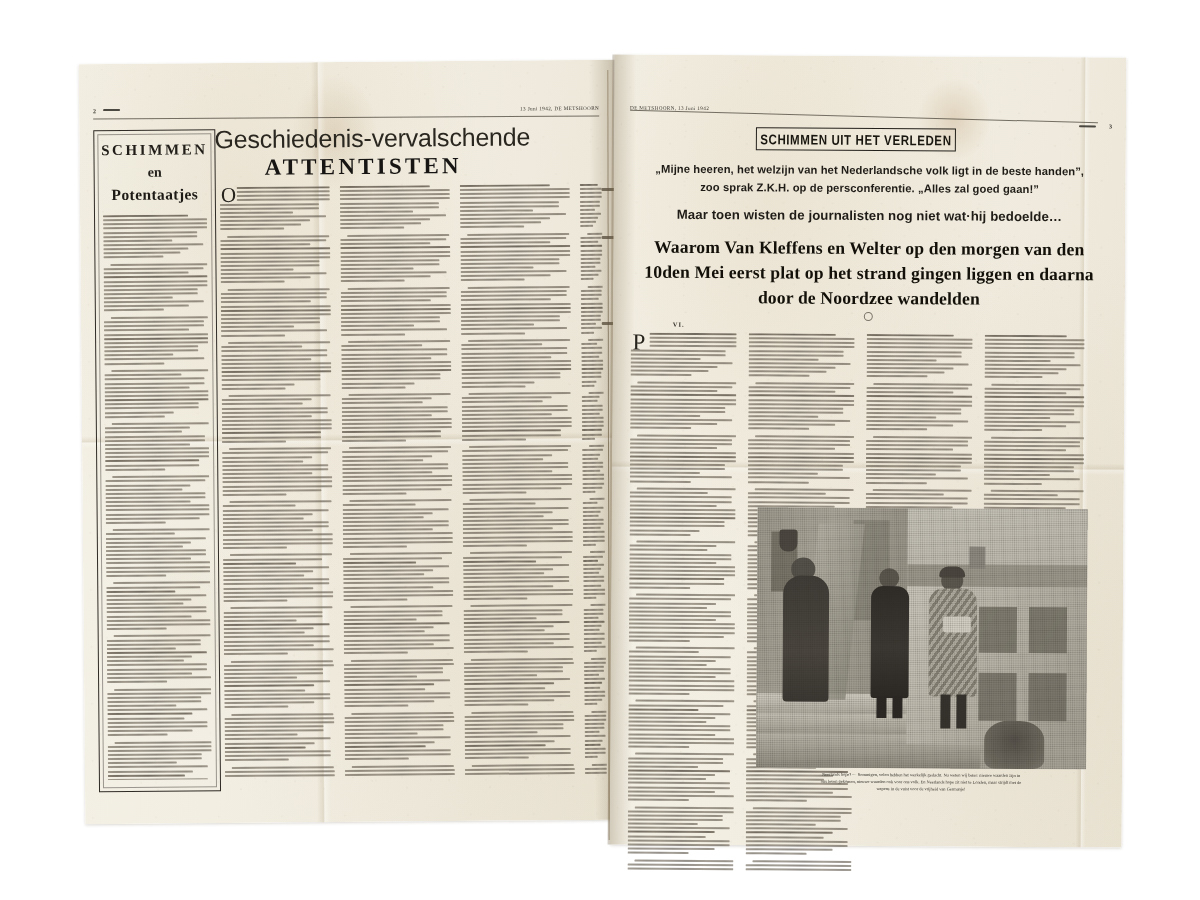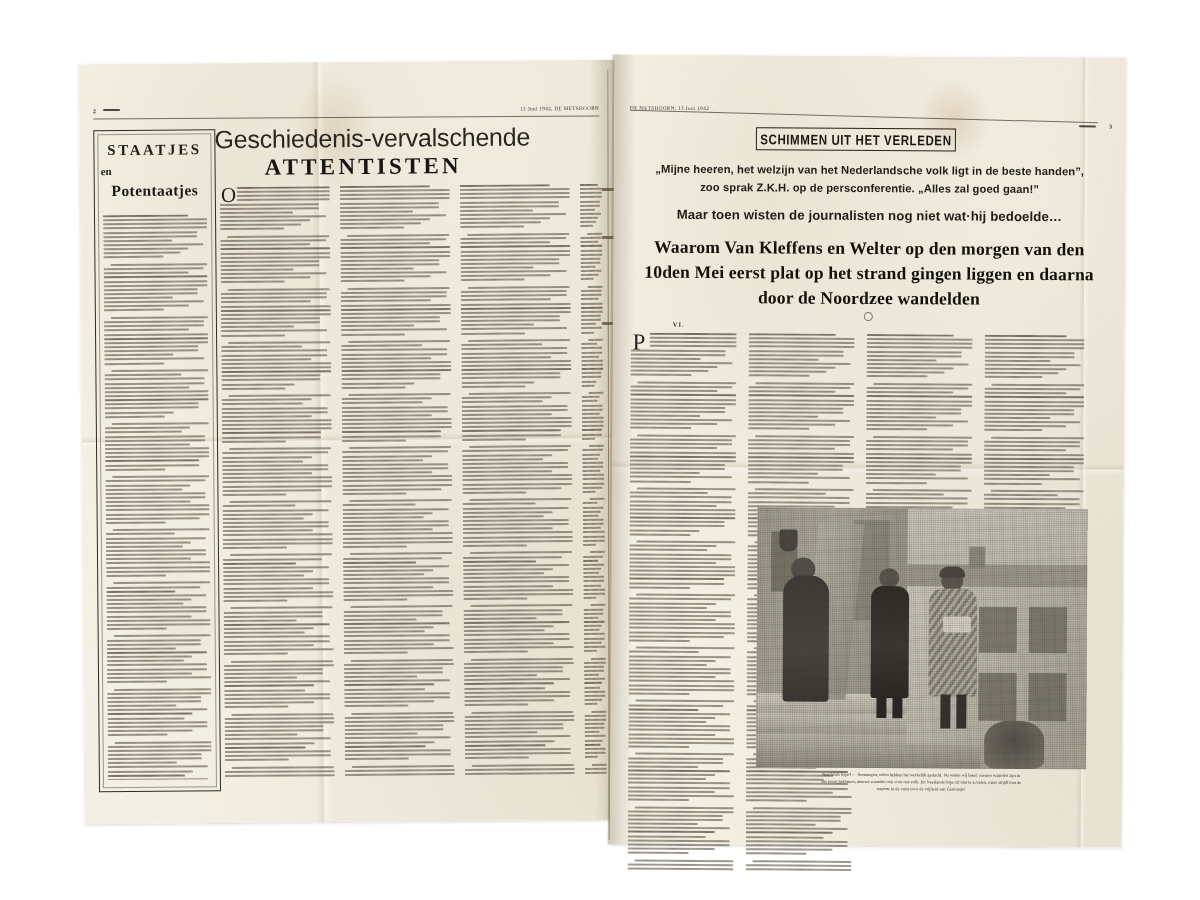"STAATJES" div.sb-title1 { text: STAATJES -> SCHIMMEN }
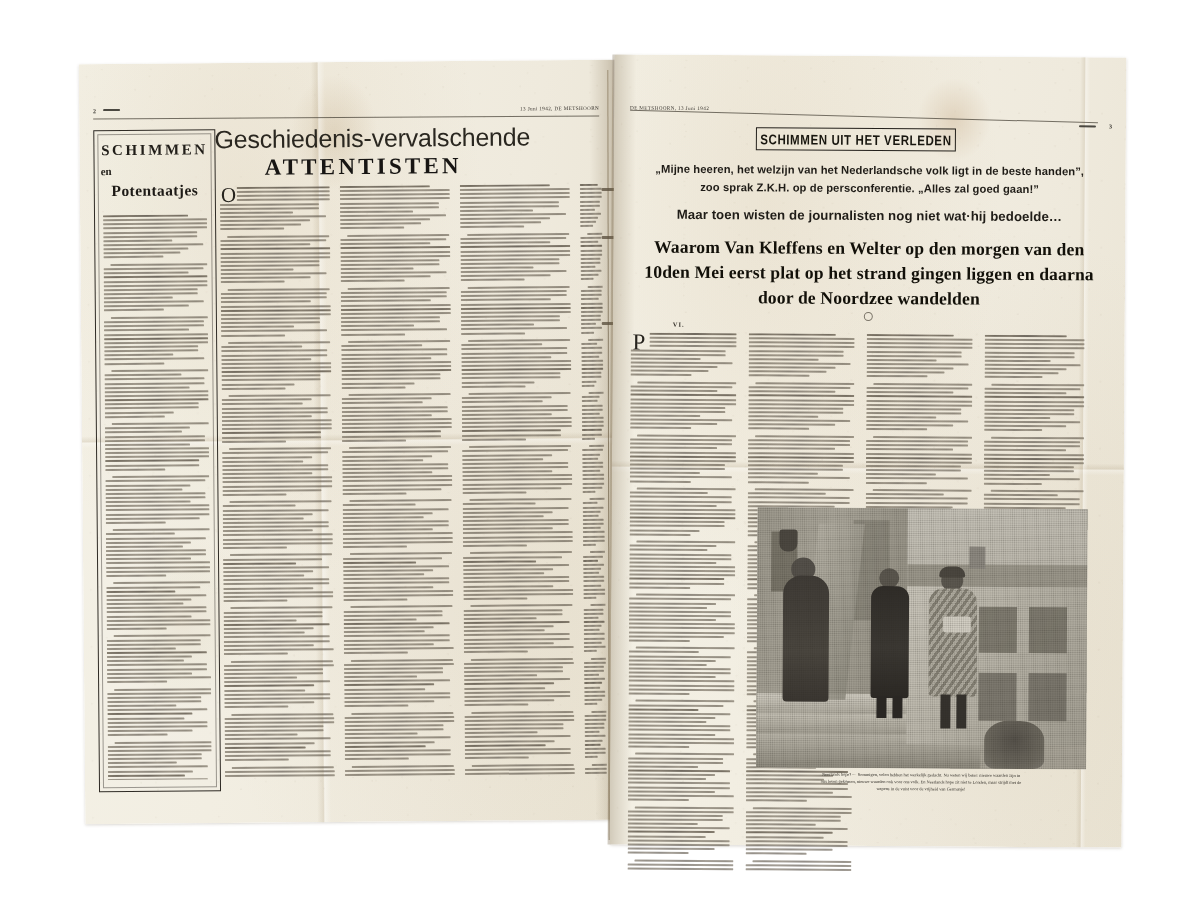"en" .sb-en { font-size: 11px -> 14px; text-align: left -> center }
